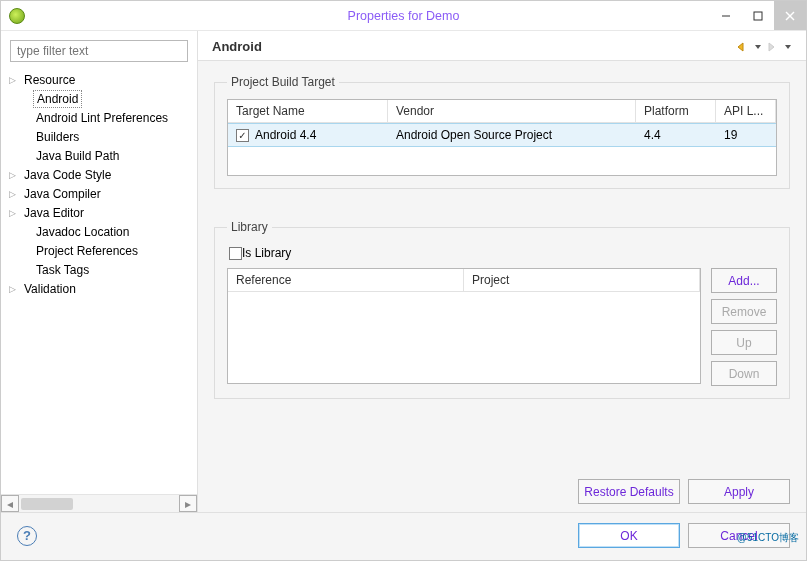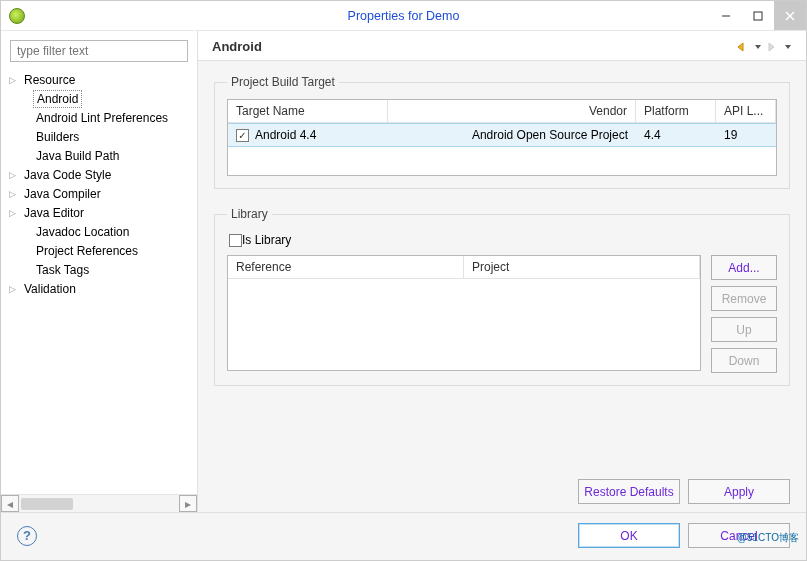"Properties for Demo" .titlebar .title { color: #1d4ed8 -> #8b5cf6 }
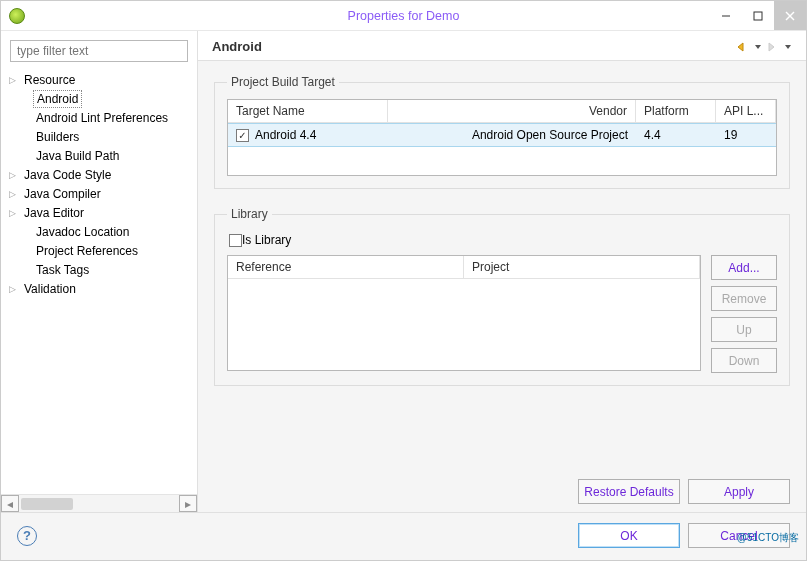"Vendor" .build-table .c2 { text-align: right -> none }
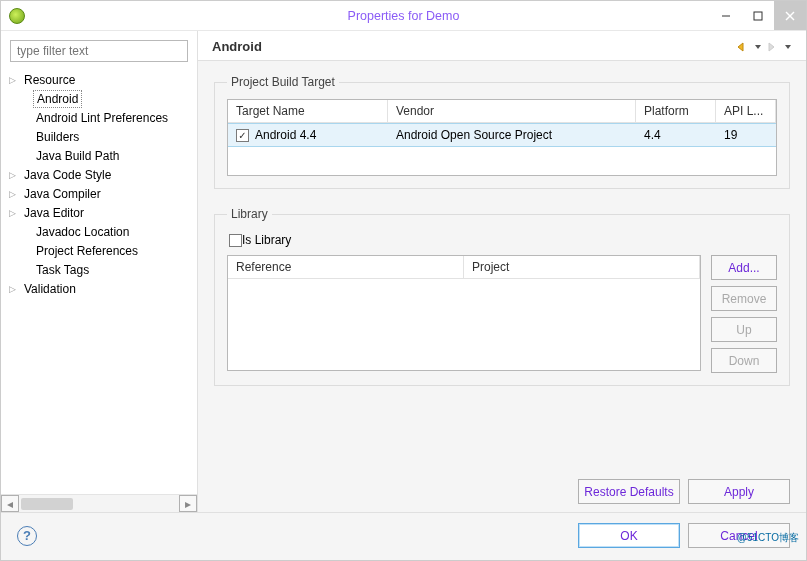"Library" .libsec { margin-top: 18px -> 31px }
